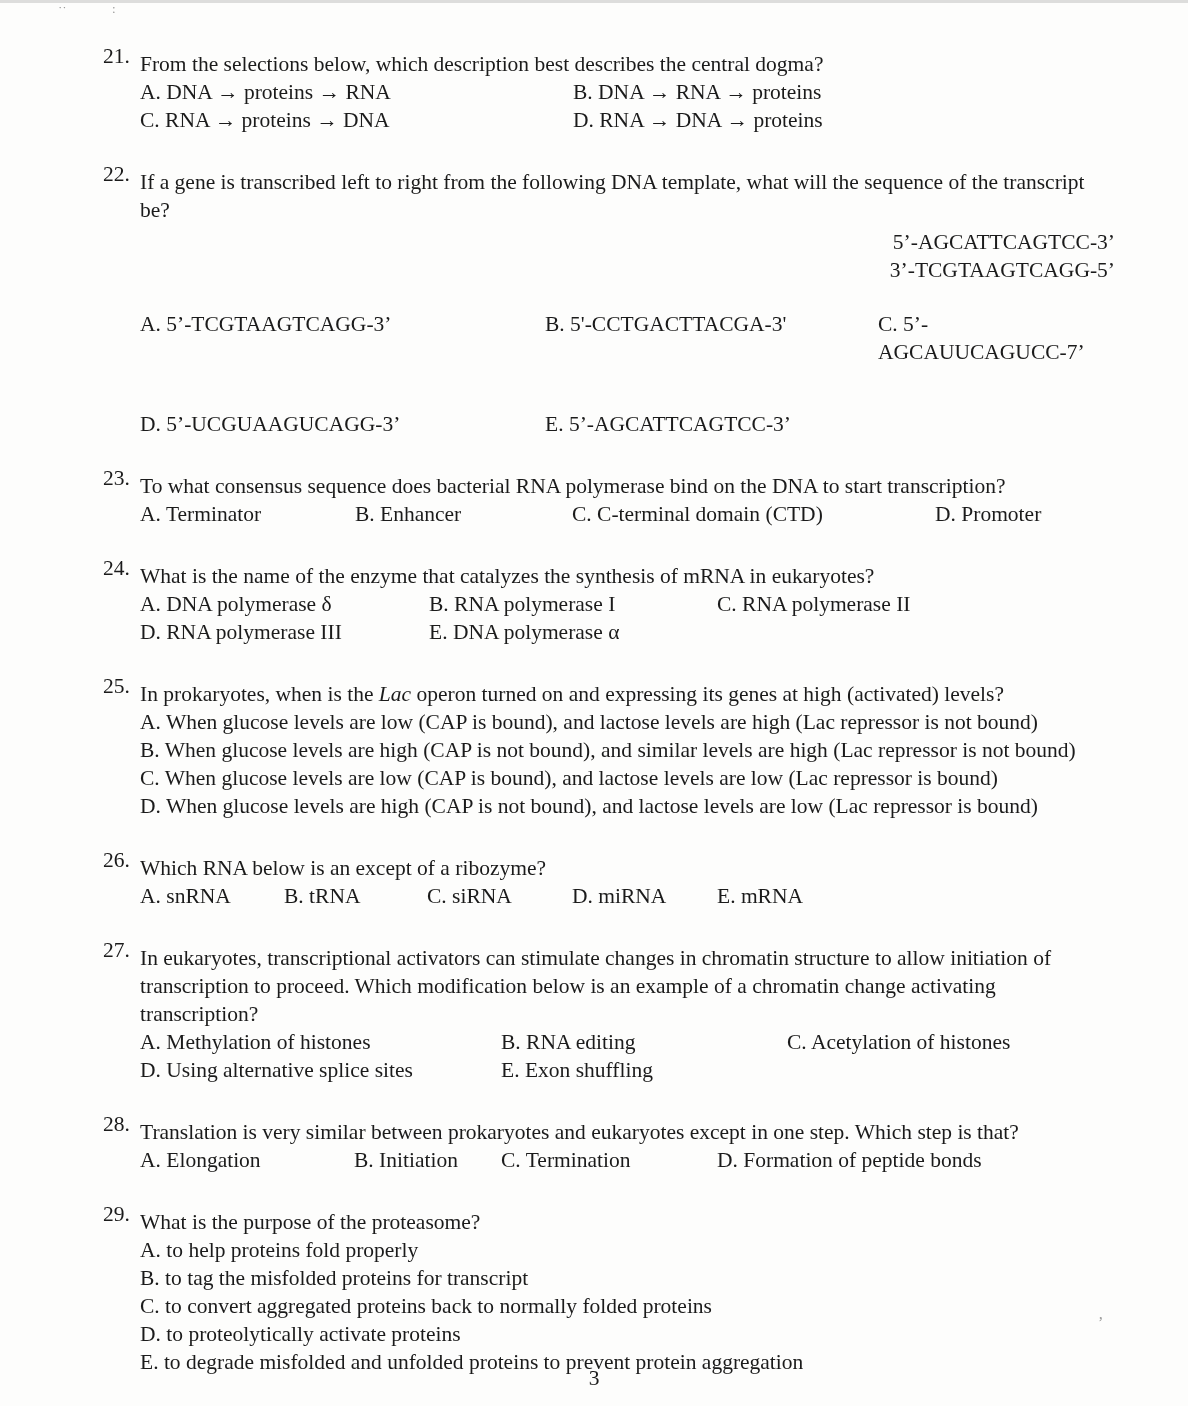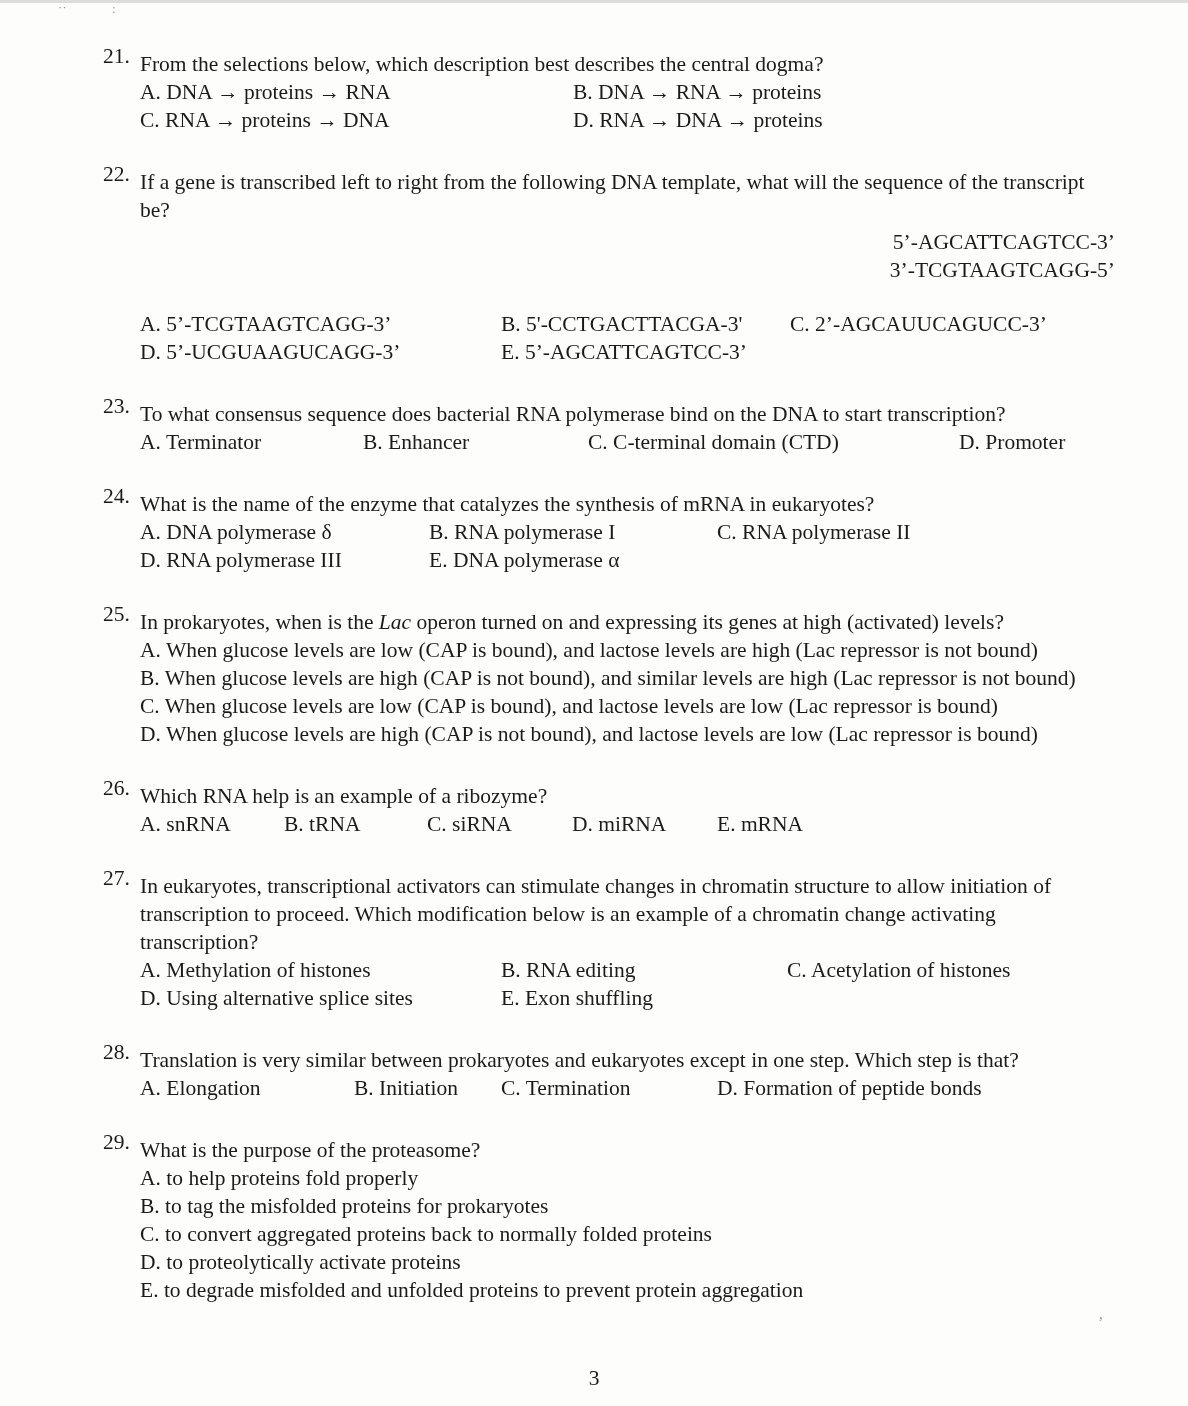"A. 5’-TCGTAAGTCAGG-3’" .q22 .opts { gap: none -> 44px }
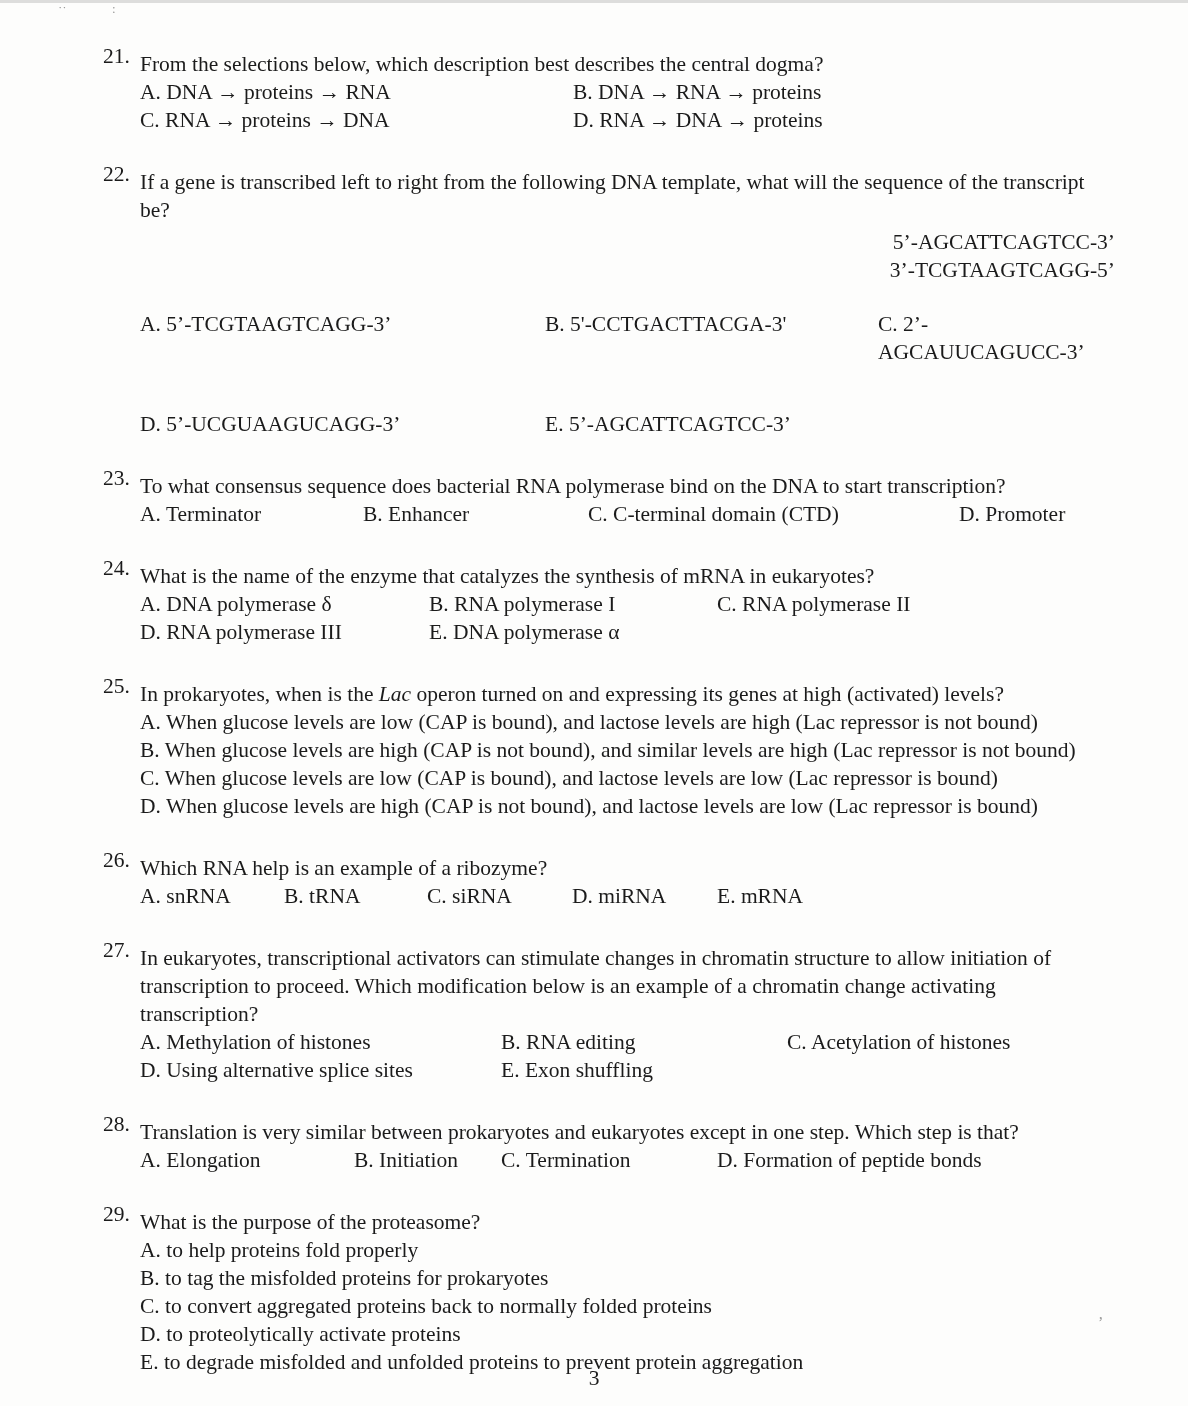"C. 2’-AGCAUUCAGUCC-3’" span.opt { text: 2’-AGCAUUCAGUCC-3’ -> 5’-AGCAUUCAGUCC-7’ }
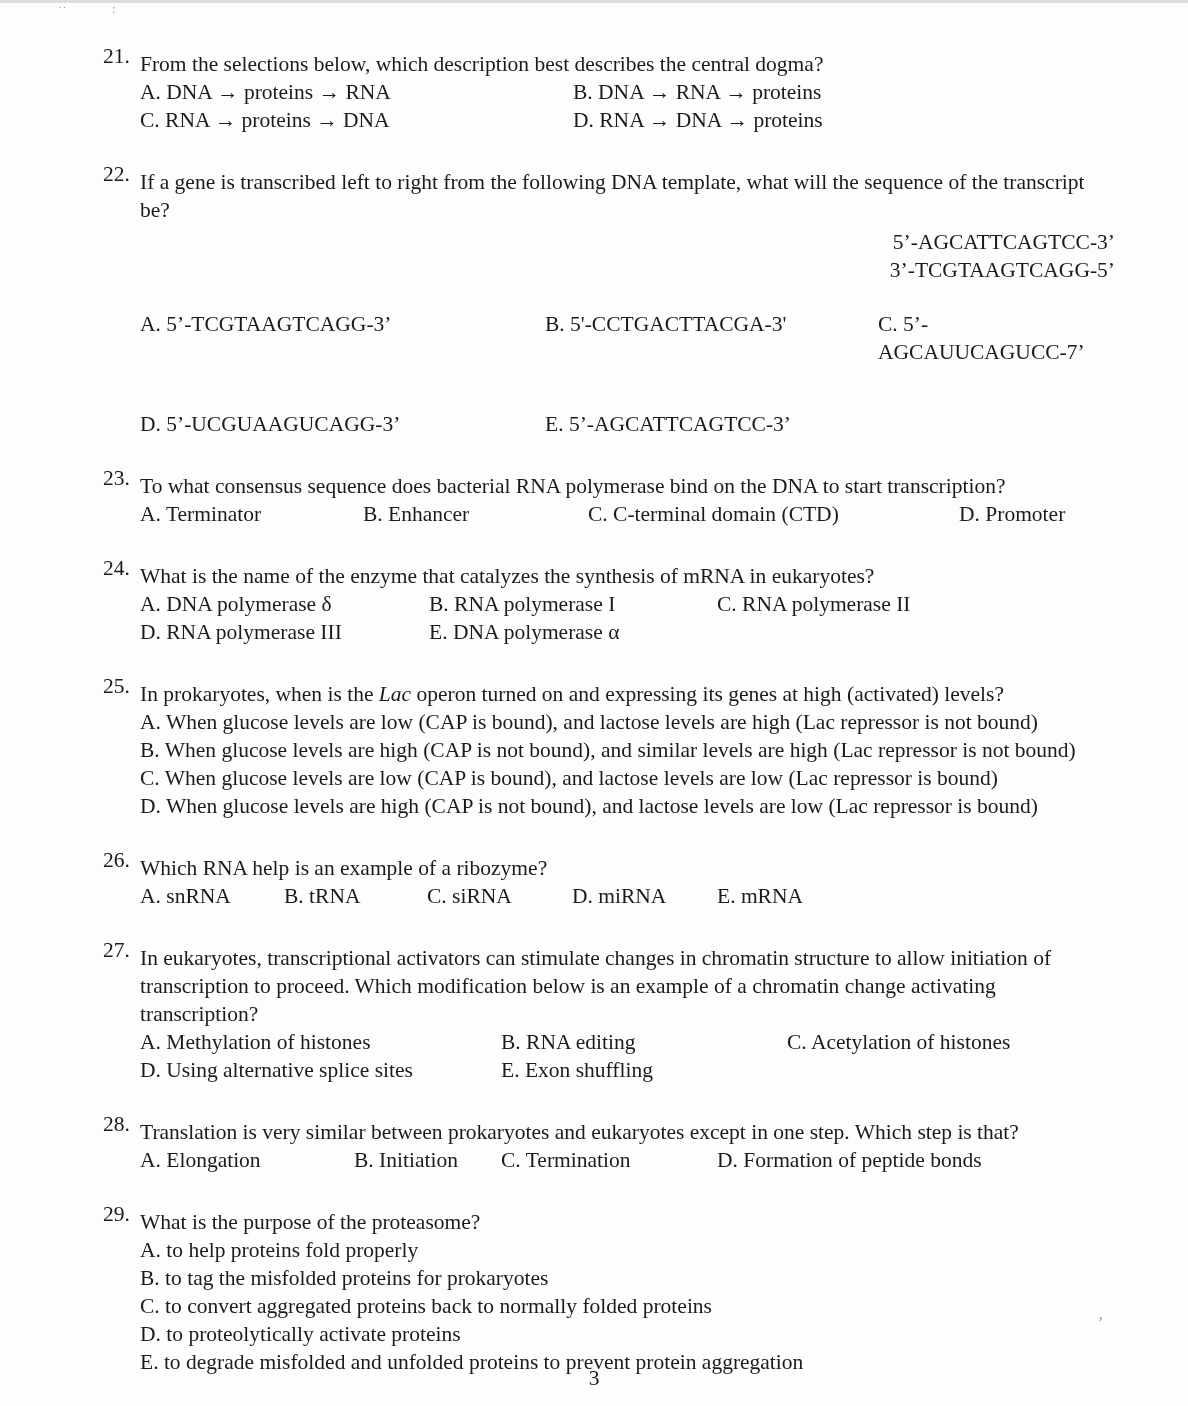"A. Terminator" .q23 .opts { gap: 8px -> none }
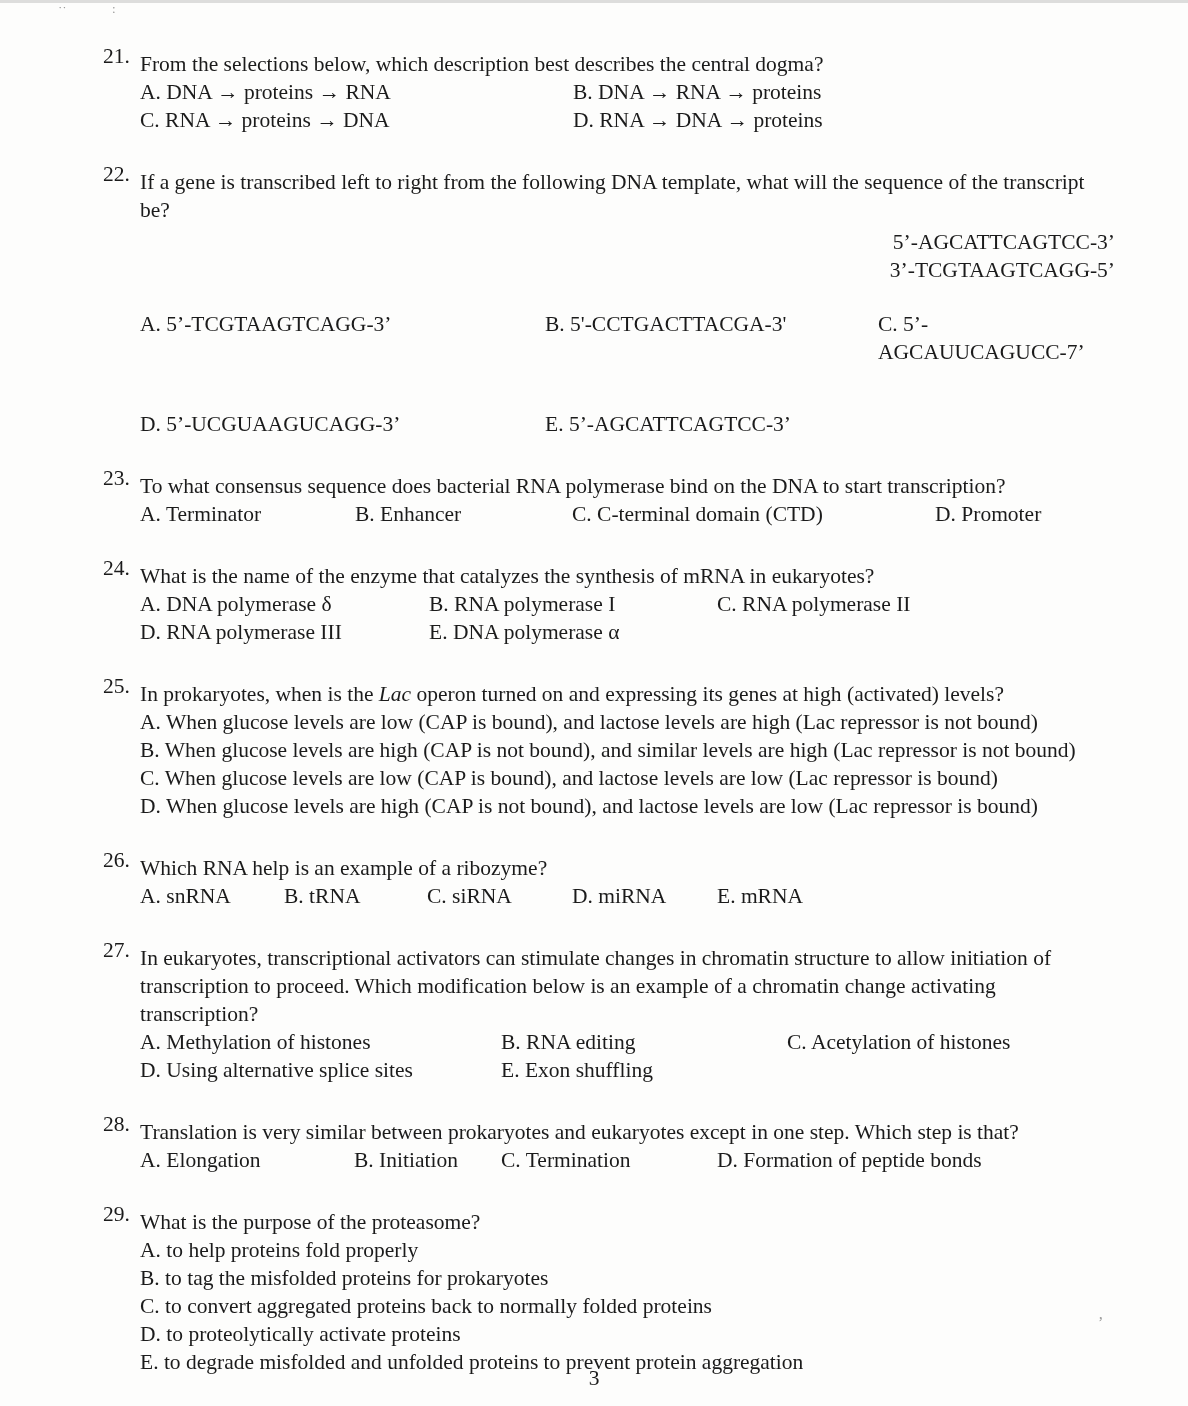"Which RNA help is an" div.qtext { text: help is an example -> below is an except }
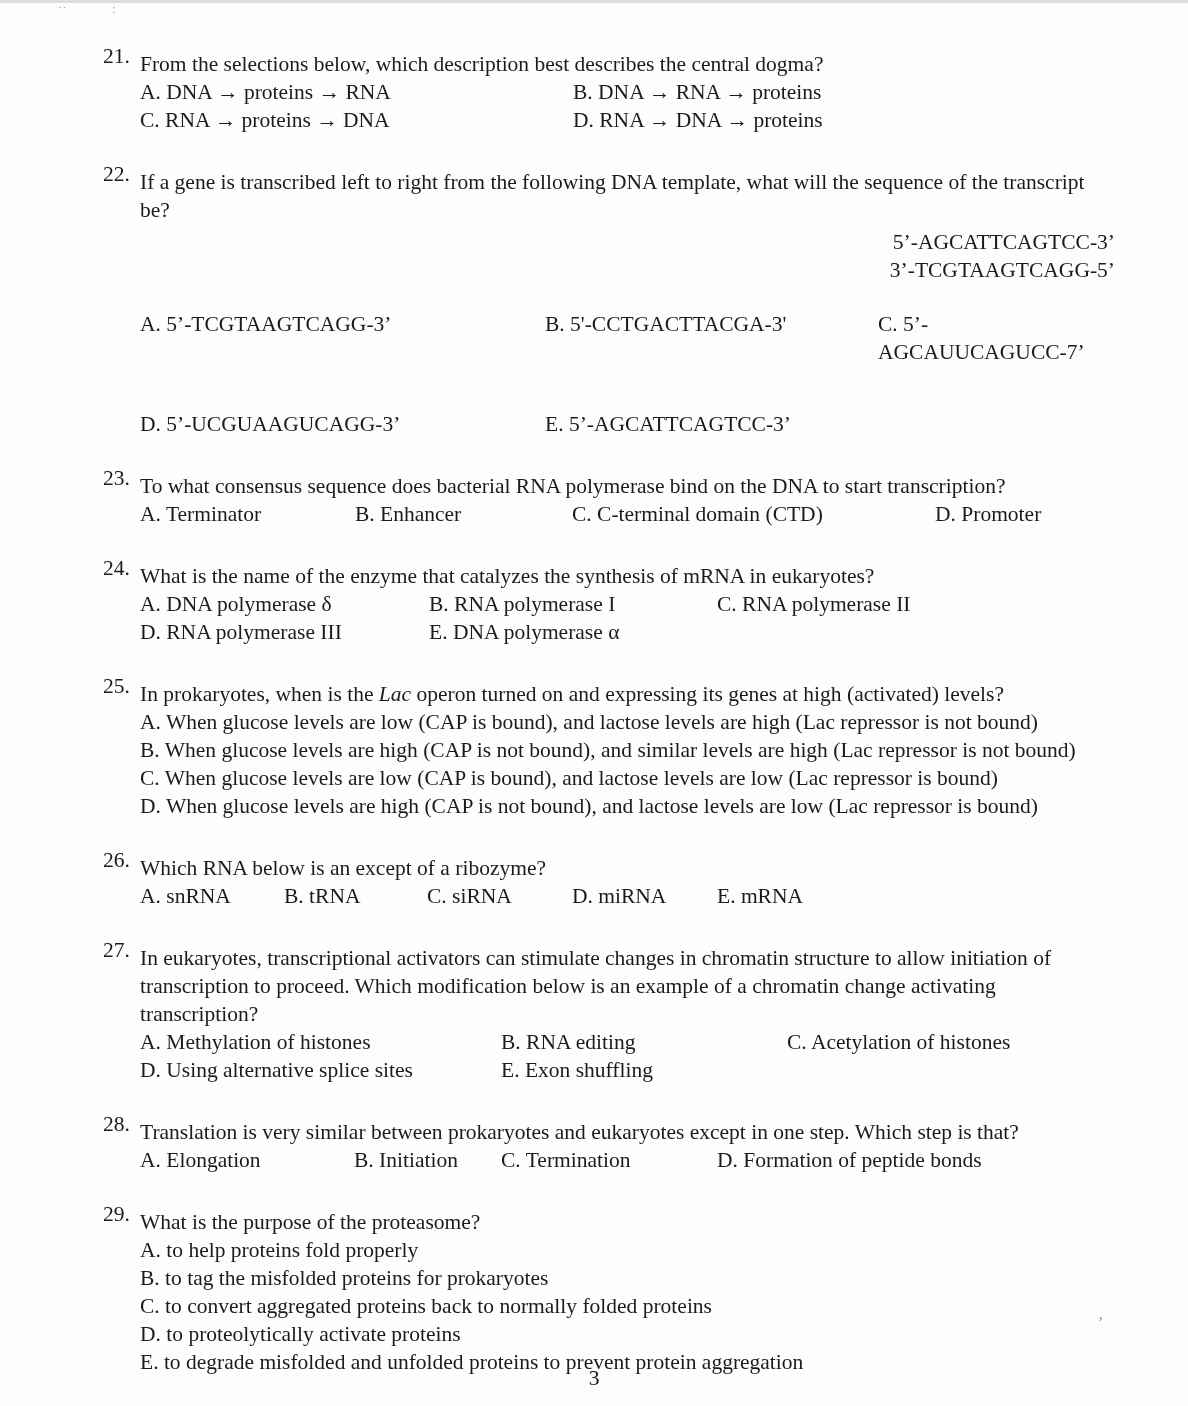"B. to tag the misfolded" span.opt { text: prokaryotes -> transcript }
